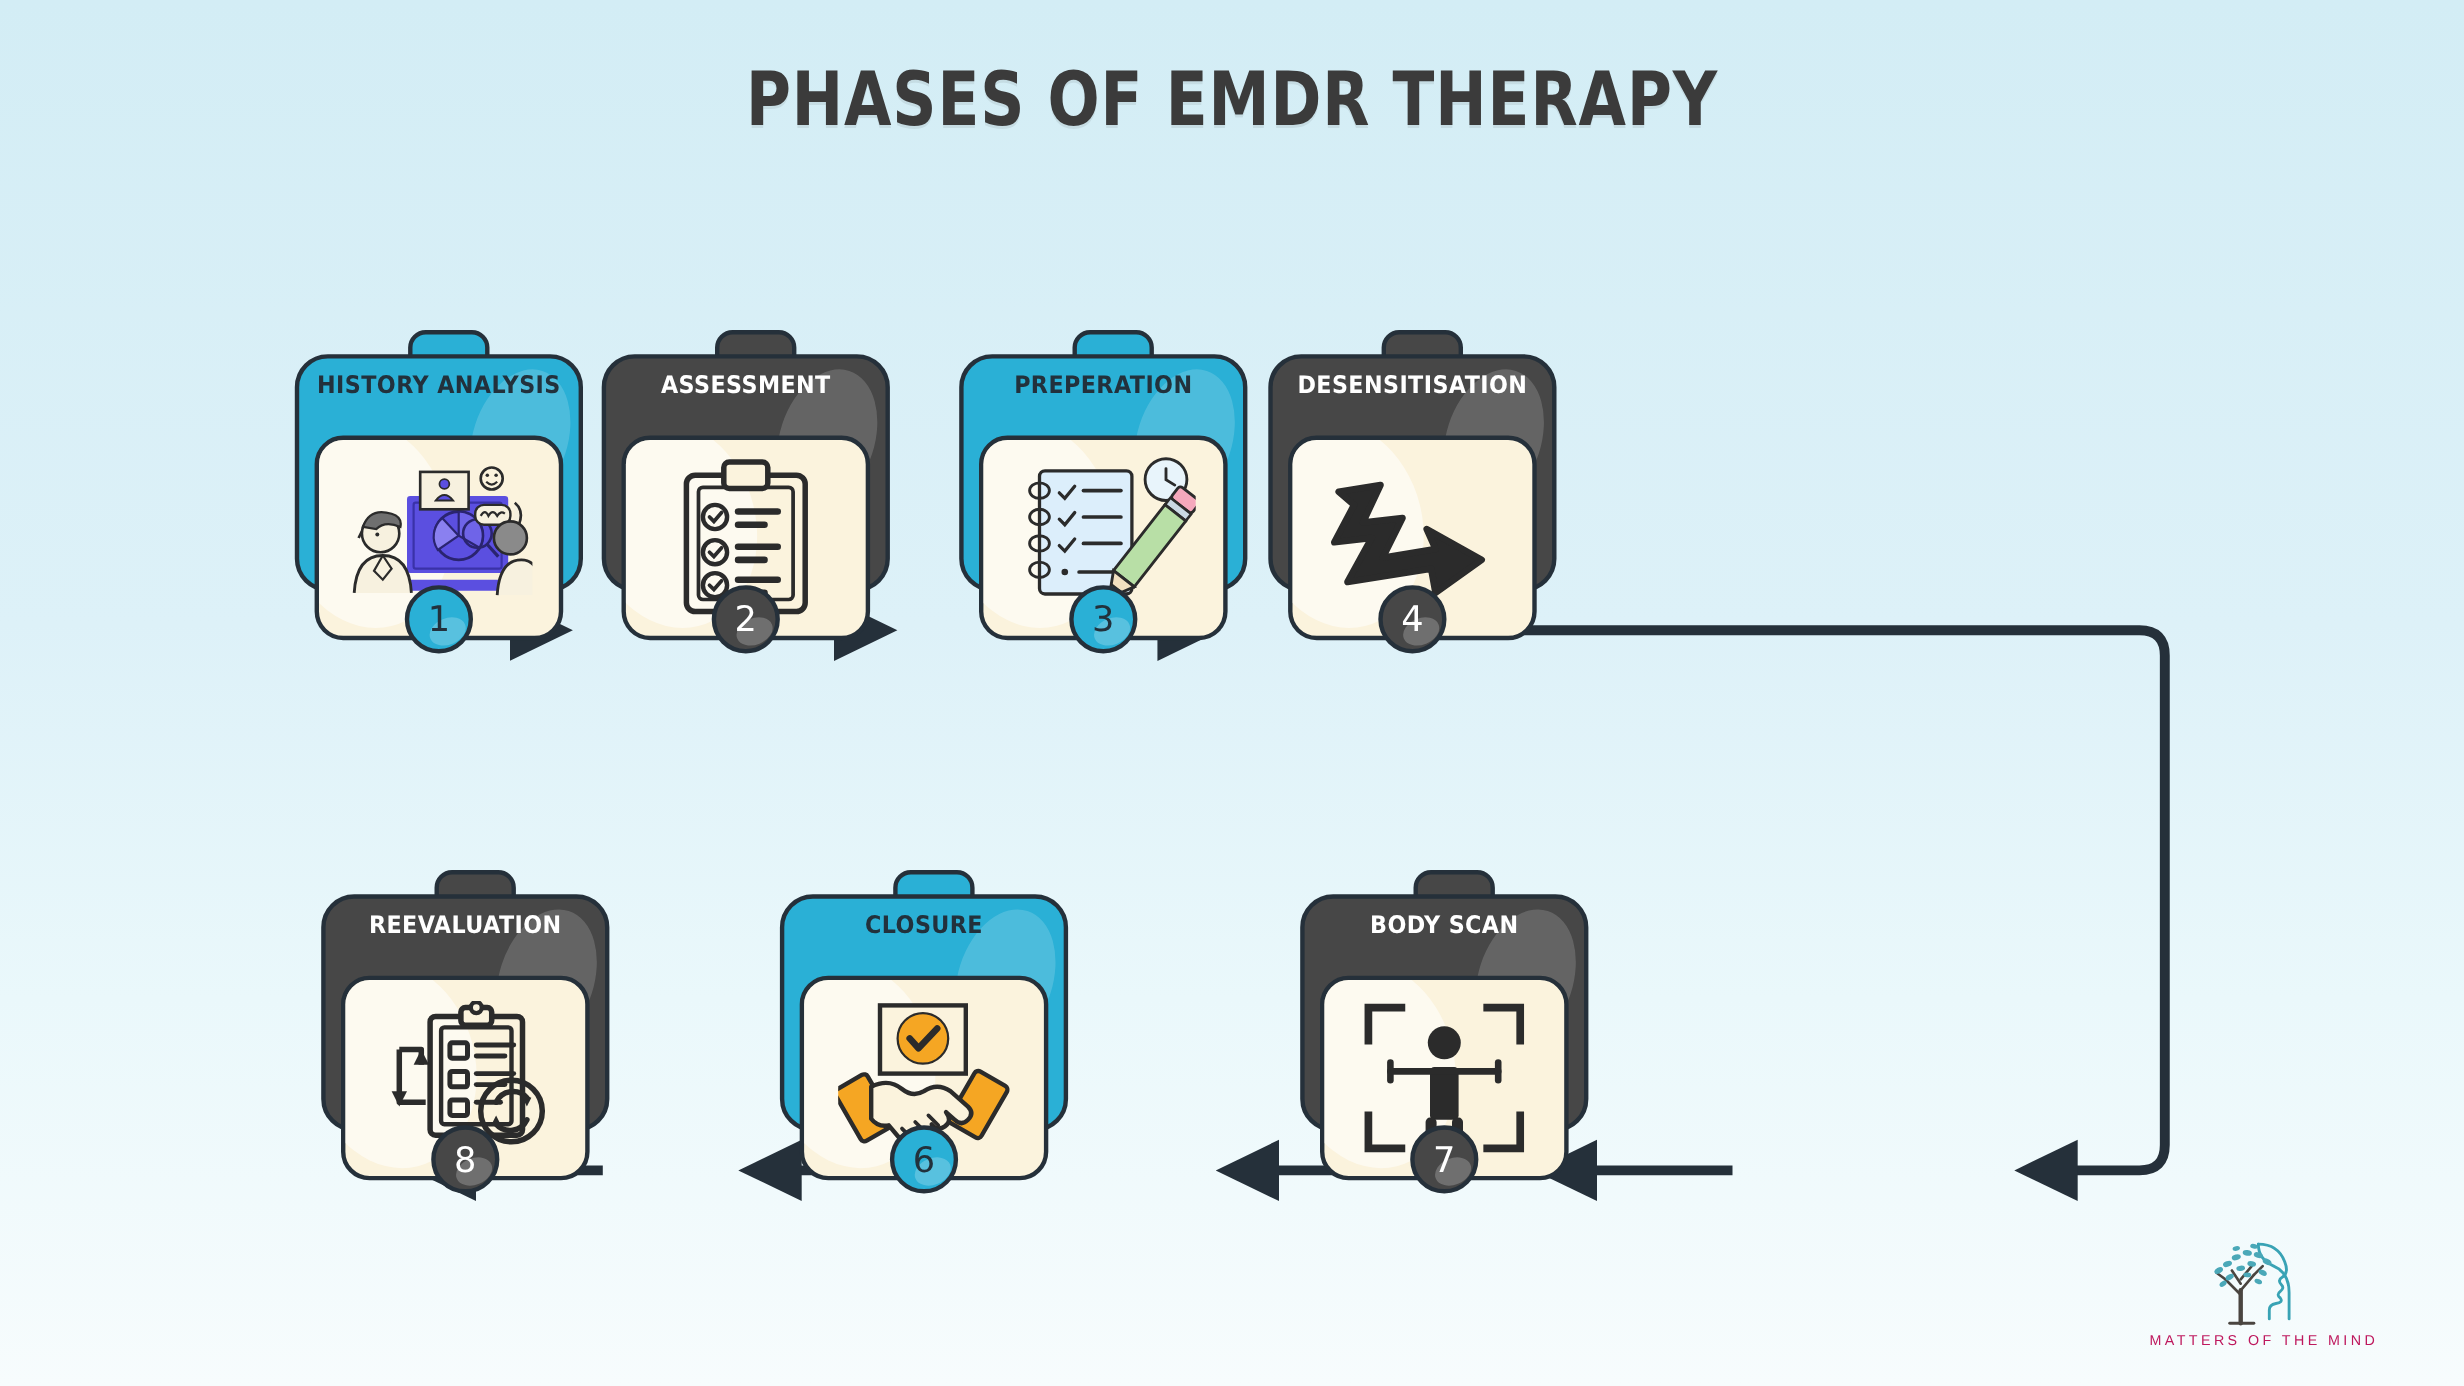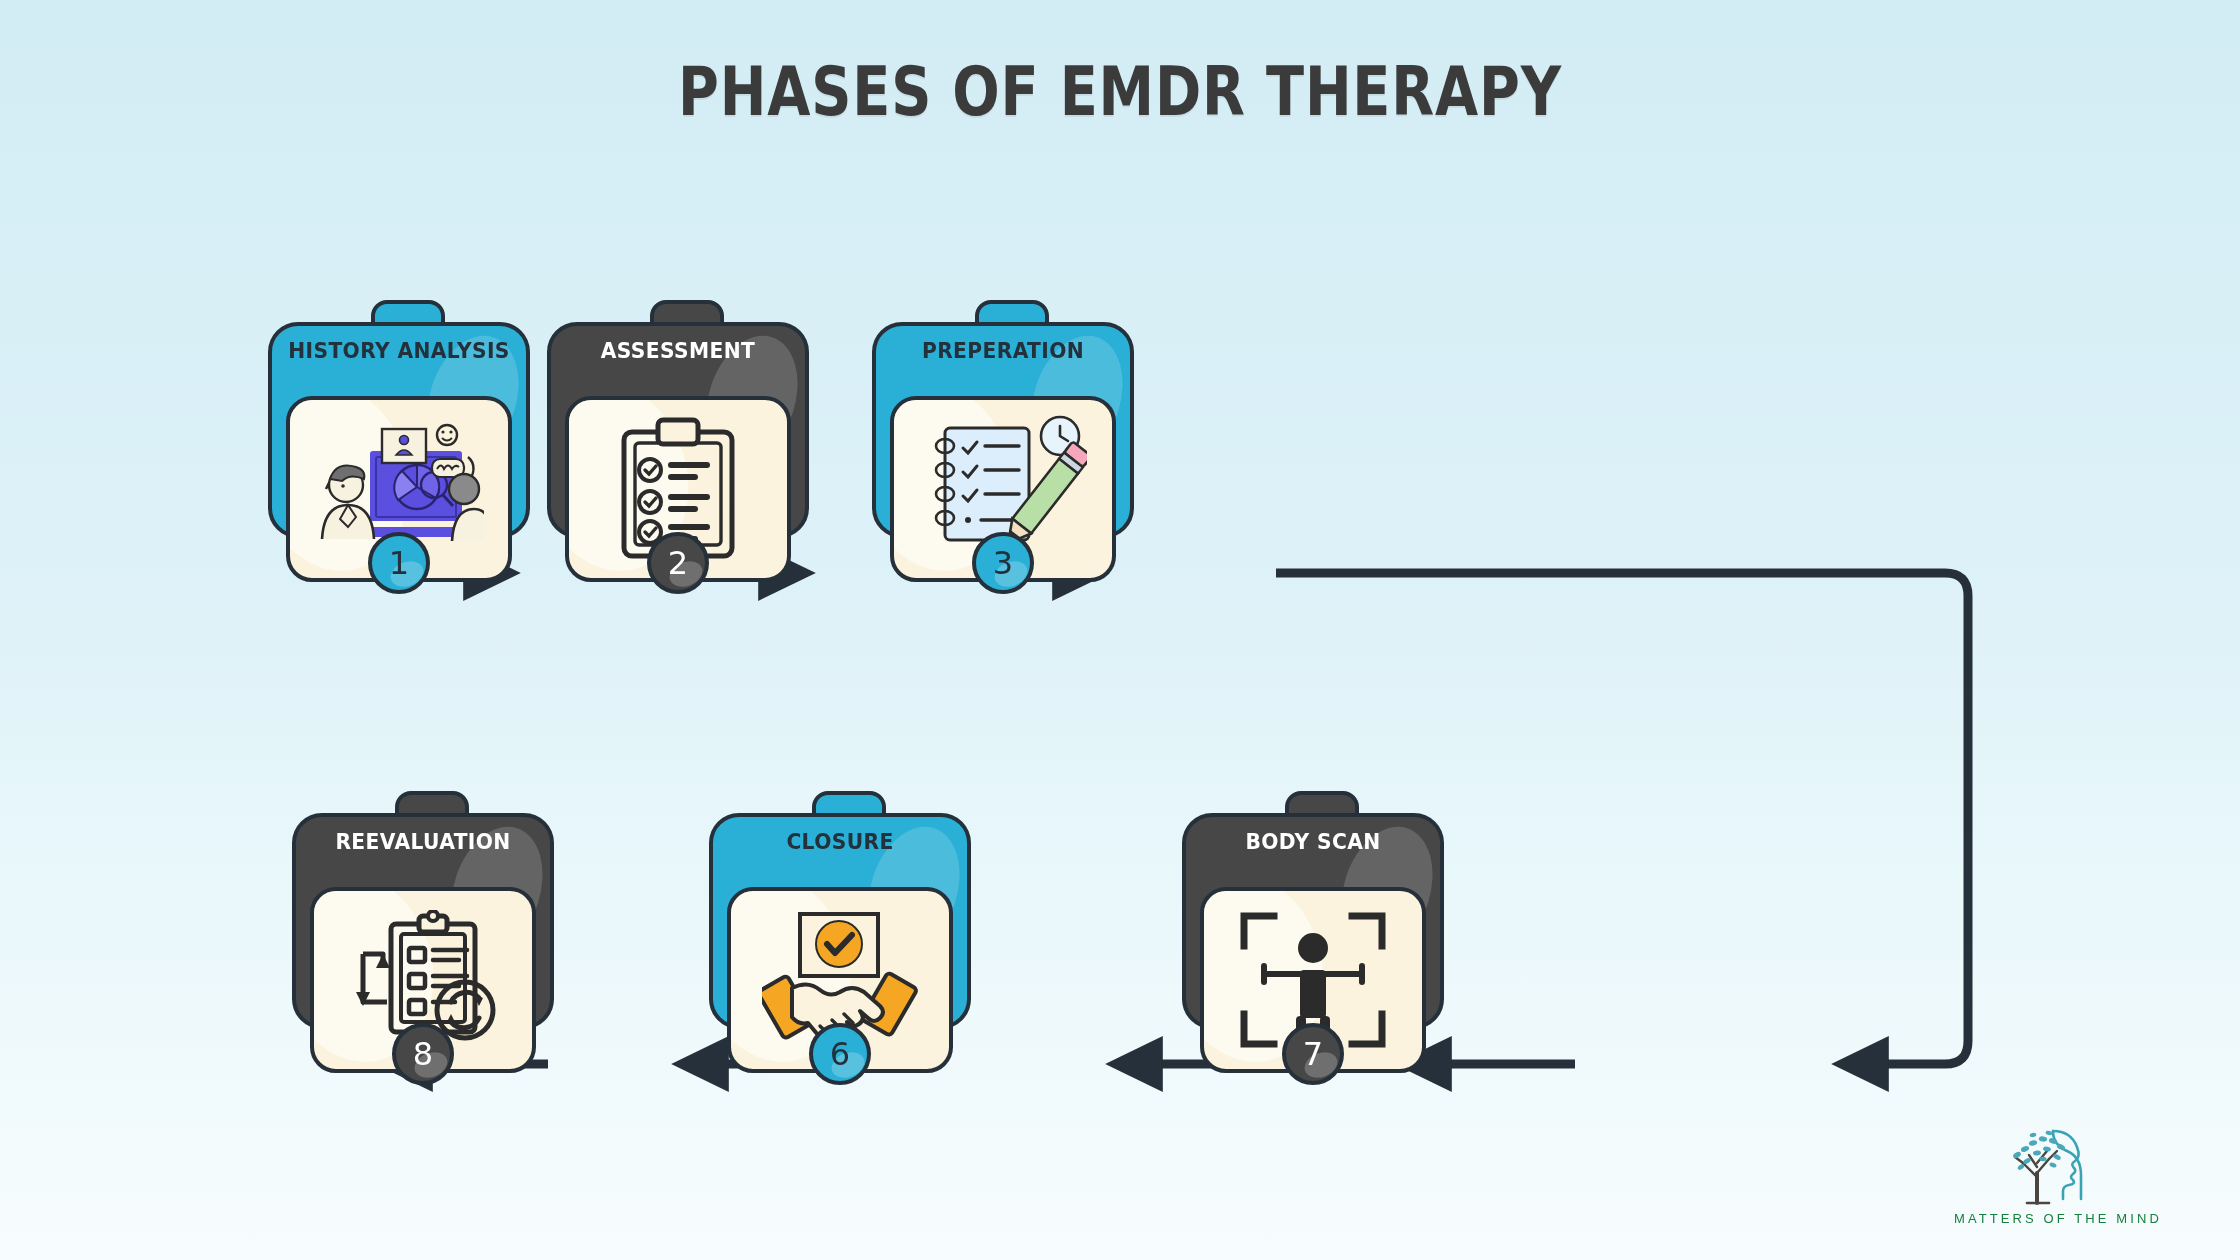"DESENSITISATION" div.card { html: none -> <div> <div></div> <div></div> <div>DESENSITISATION</div> <div> <div> <svg> <path></path> </svg> </div> </div> <div> <span>4</span> </div> </div> }
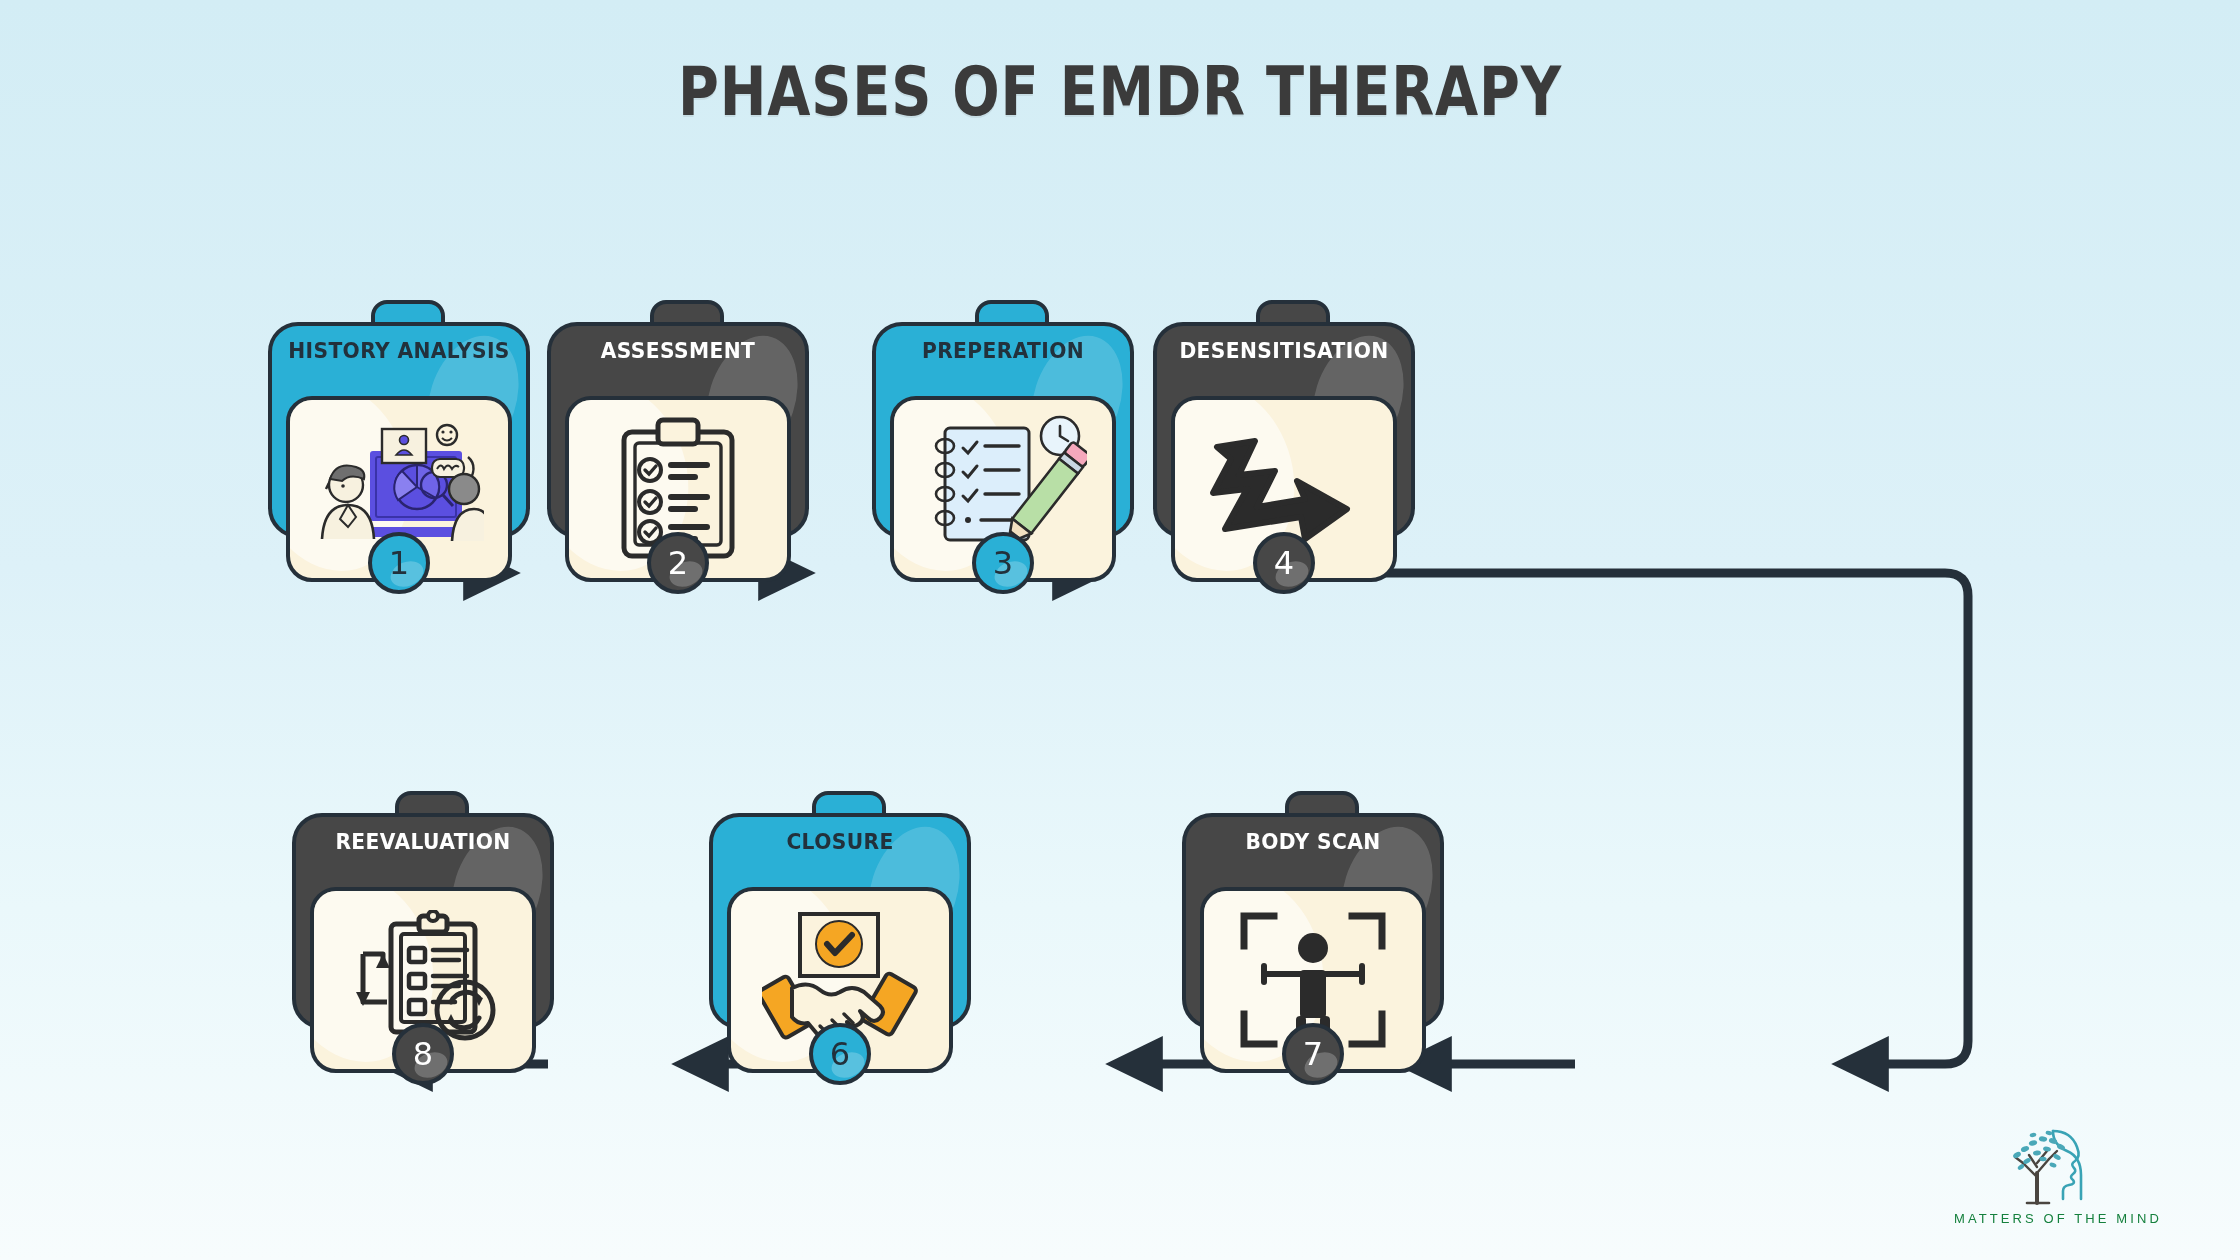"MATTERS OF THE MIND" #logo-text { color: #15803d -> #be185d }
